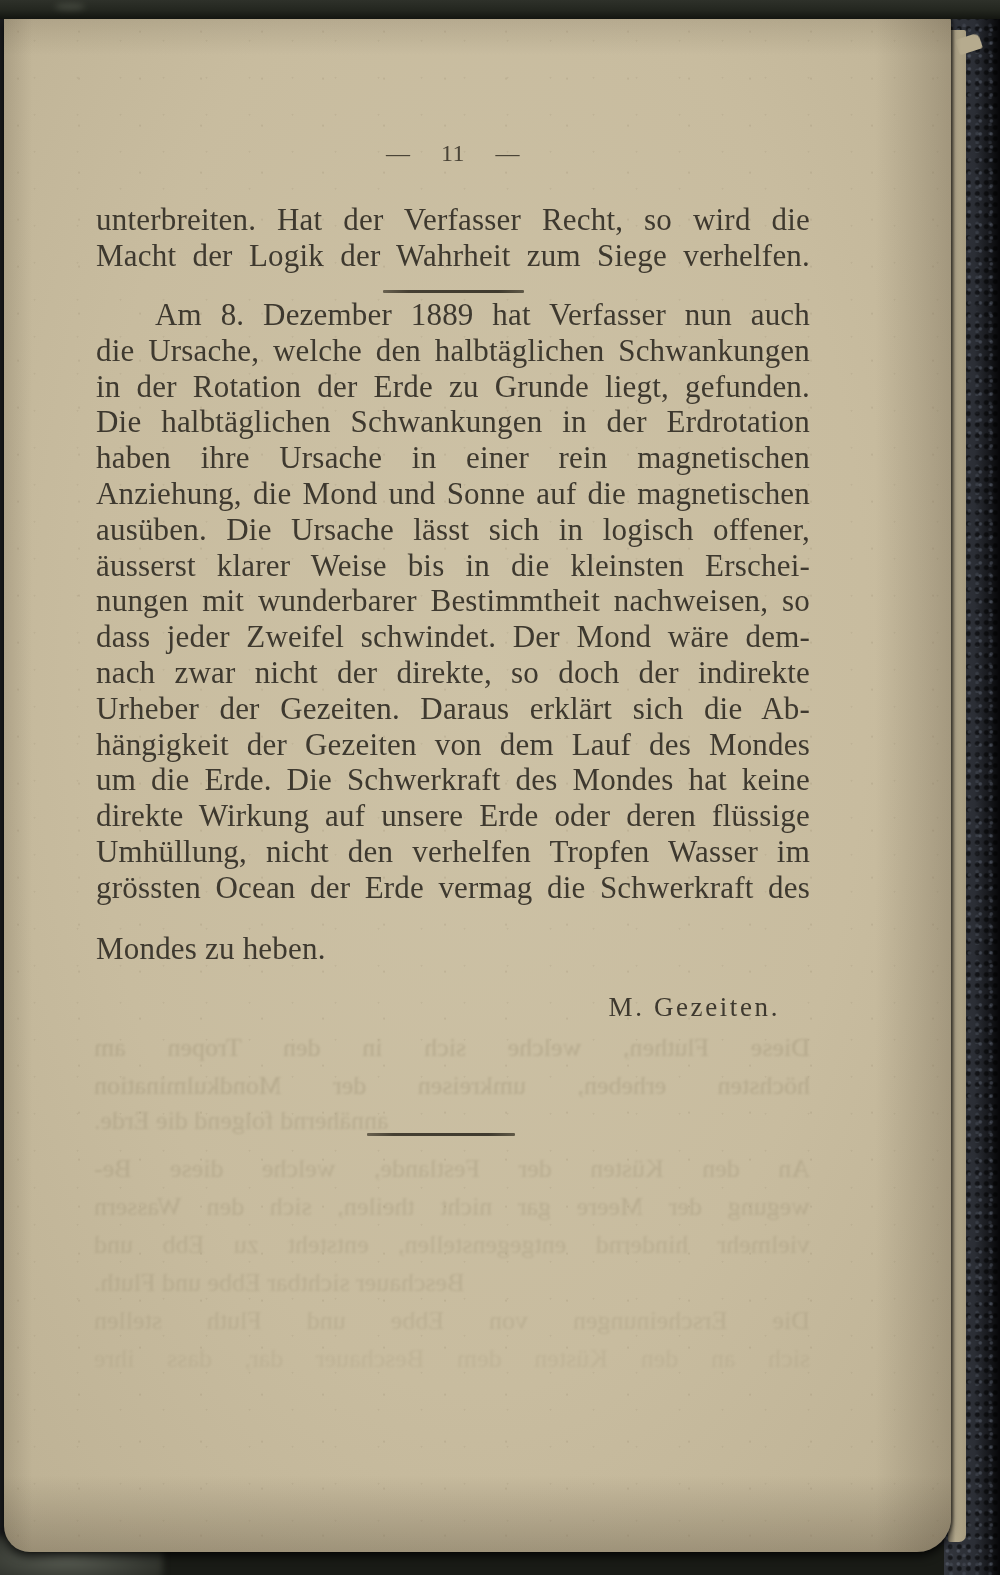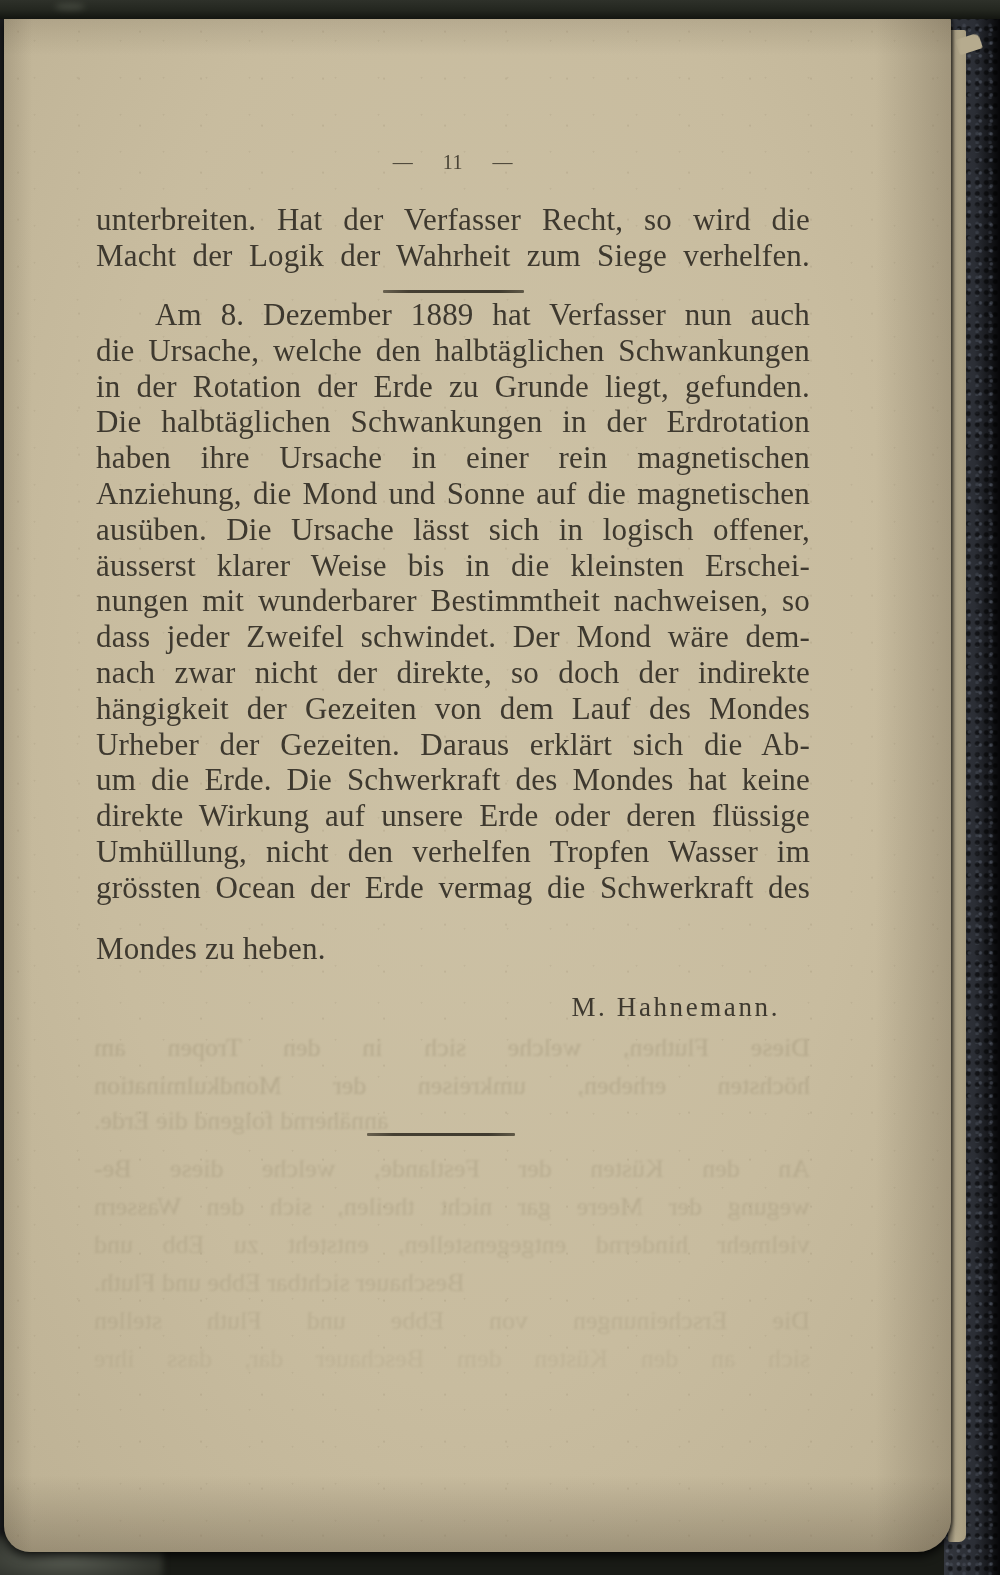"— 11 —" .page-number { font-size: 20px -> 24px; top: 128px -> 119px }
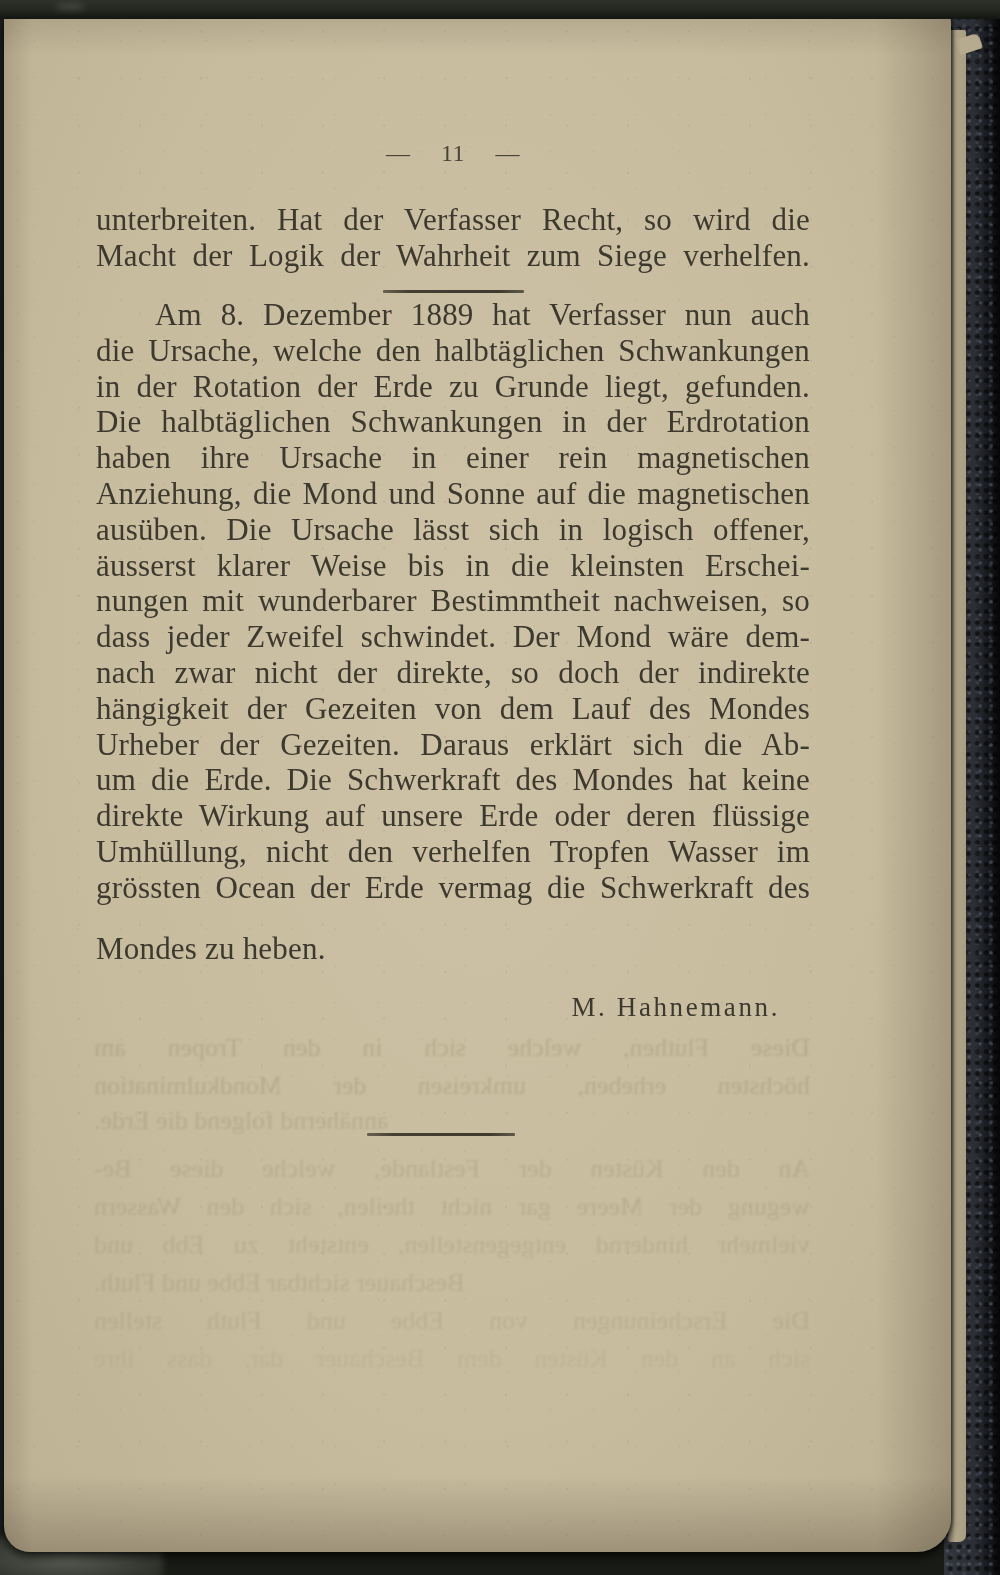"hängigkeit der Gezeiten von dem" div.line { order: before "Urheber der Gezeiten. Daraus erklärt" -> after "Urheber der Gezeiten. Daraus erklärt" }
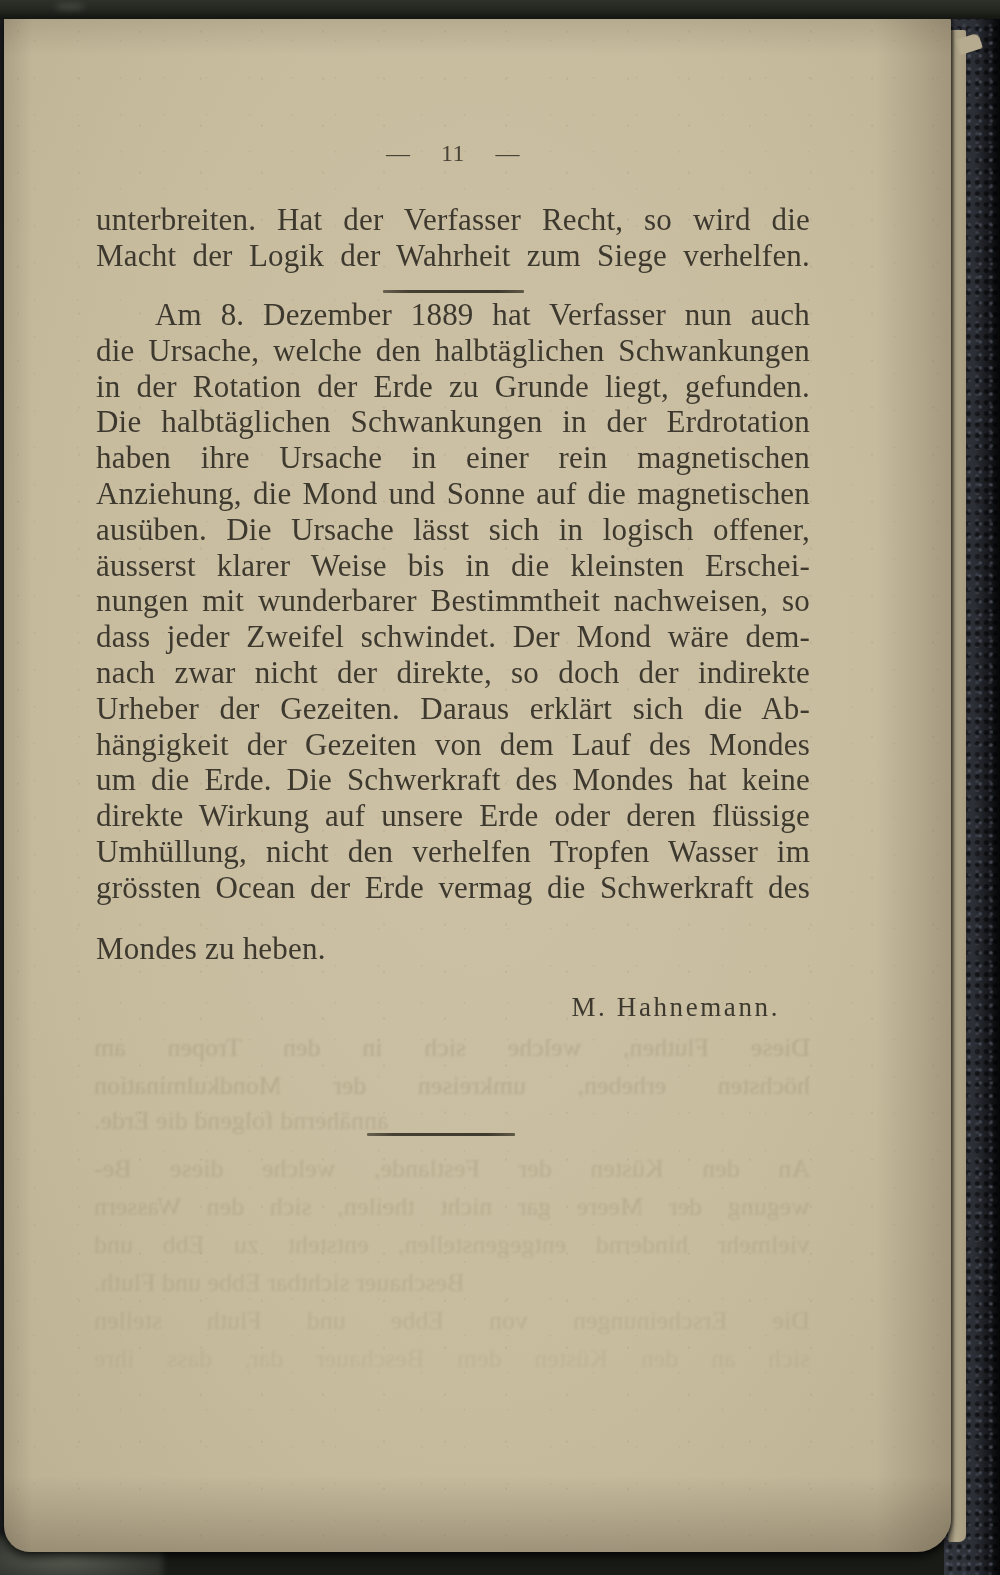"M. Hahnemann." div.signature { text: Hahnemann -> Gezeiten }
